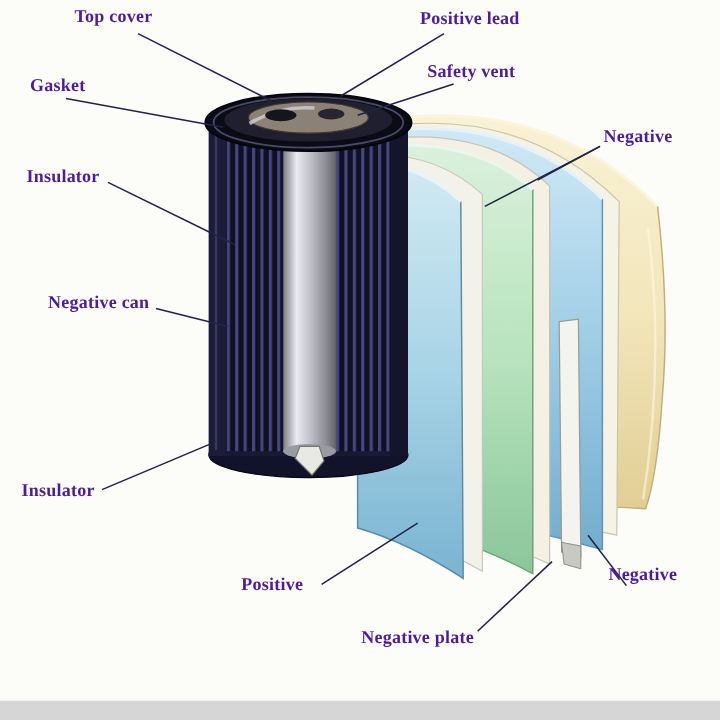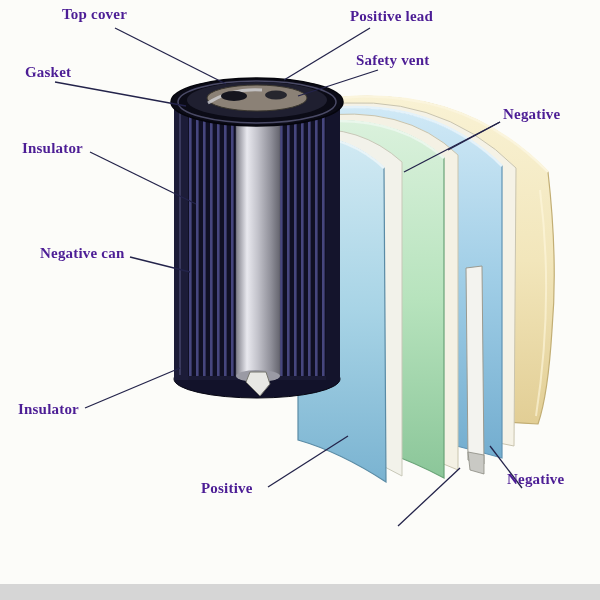"Negative plate" div.lbl { html: none -> <div>Negative plate</div> }
